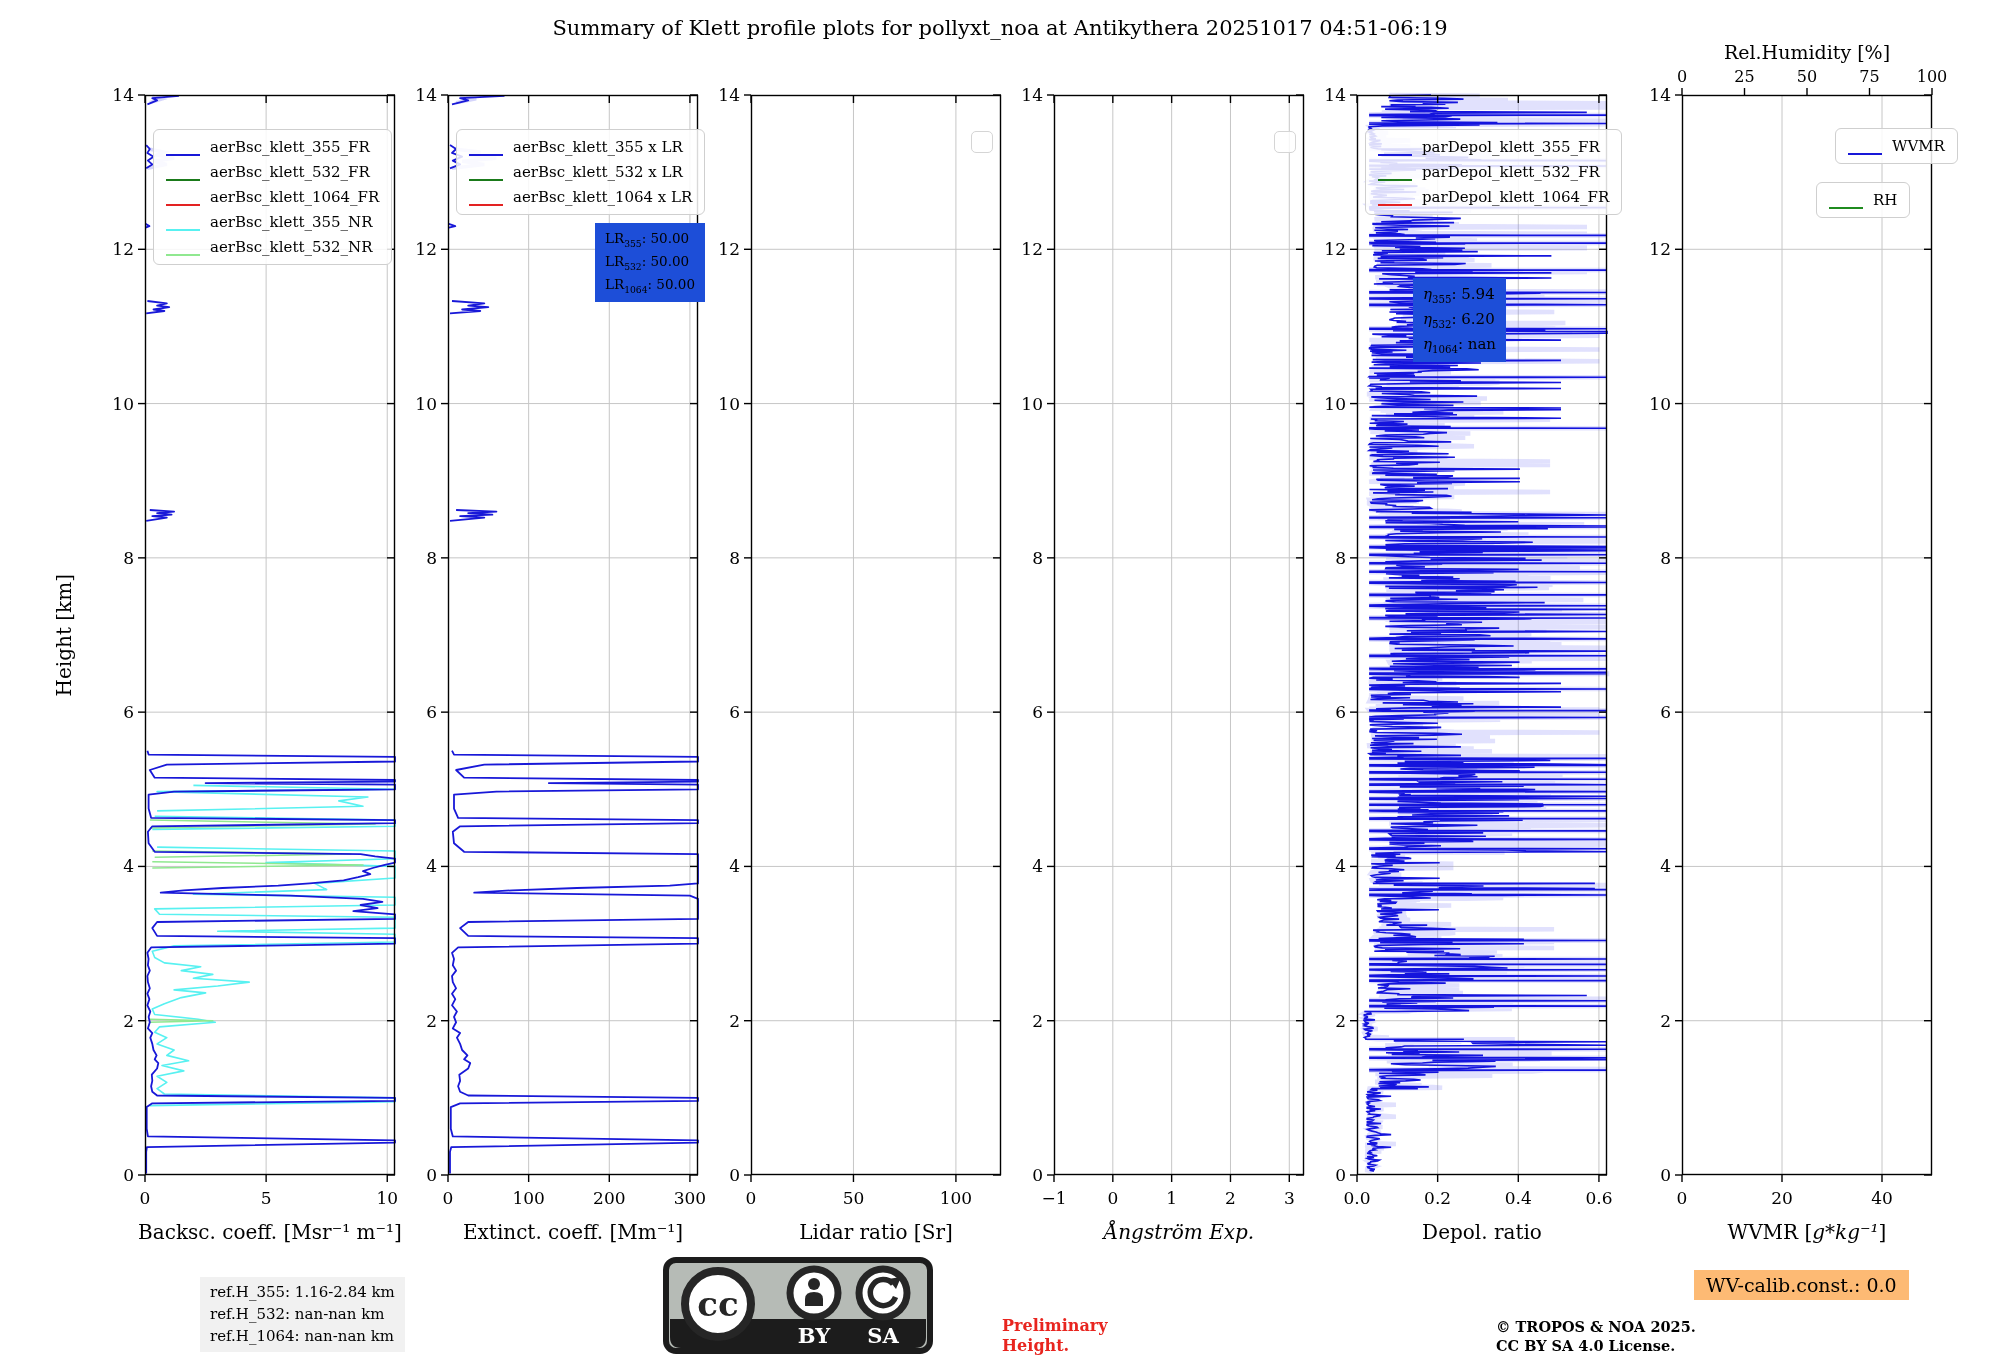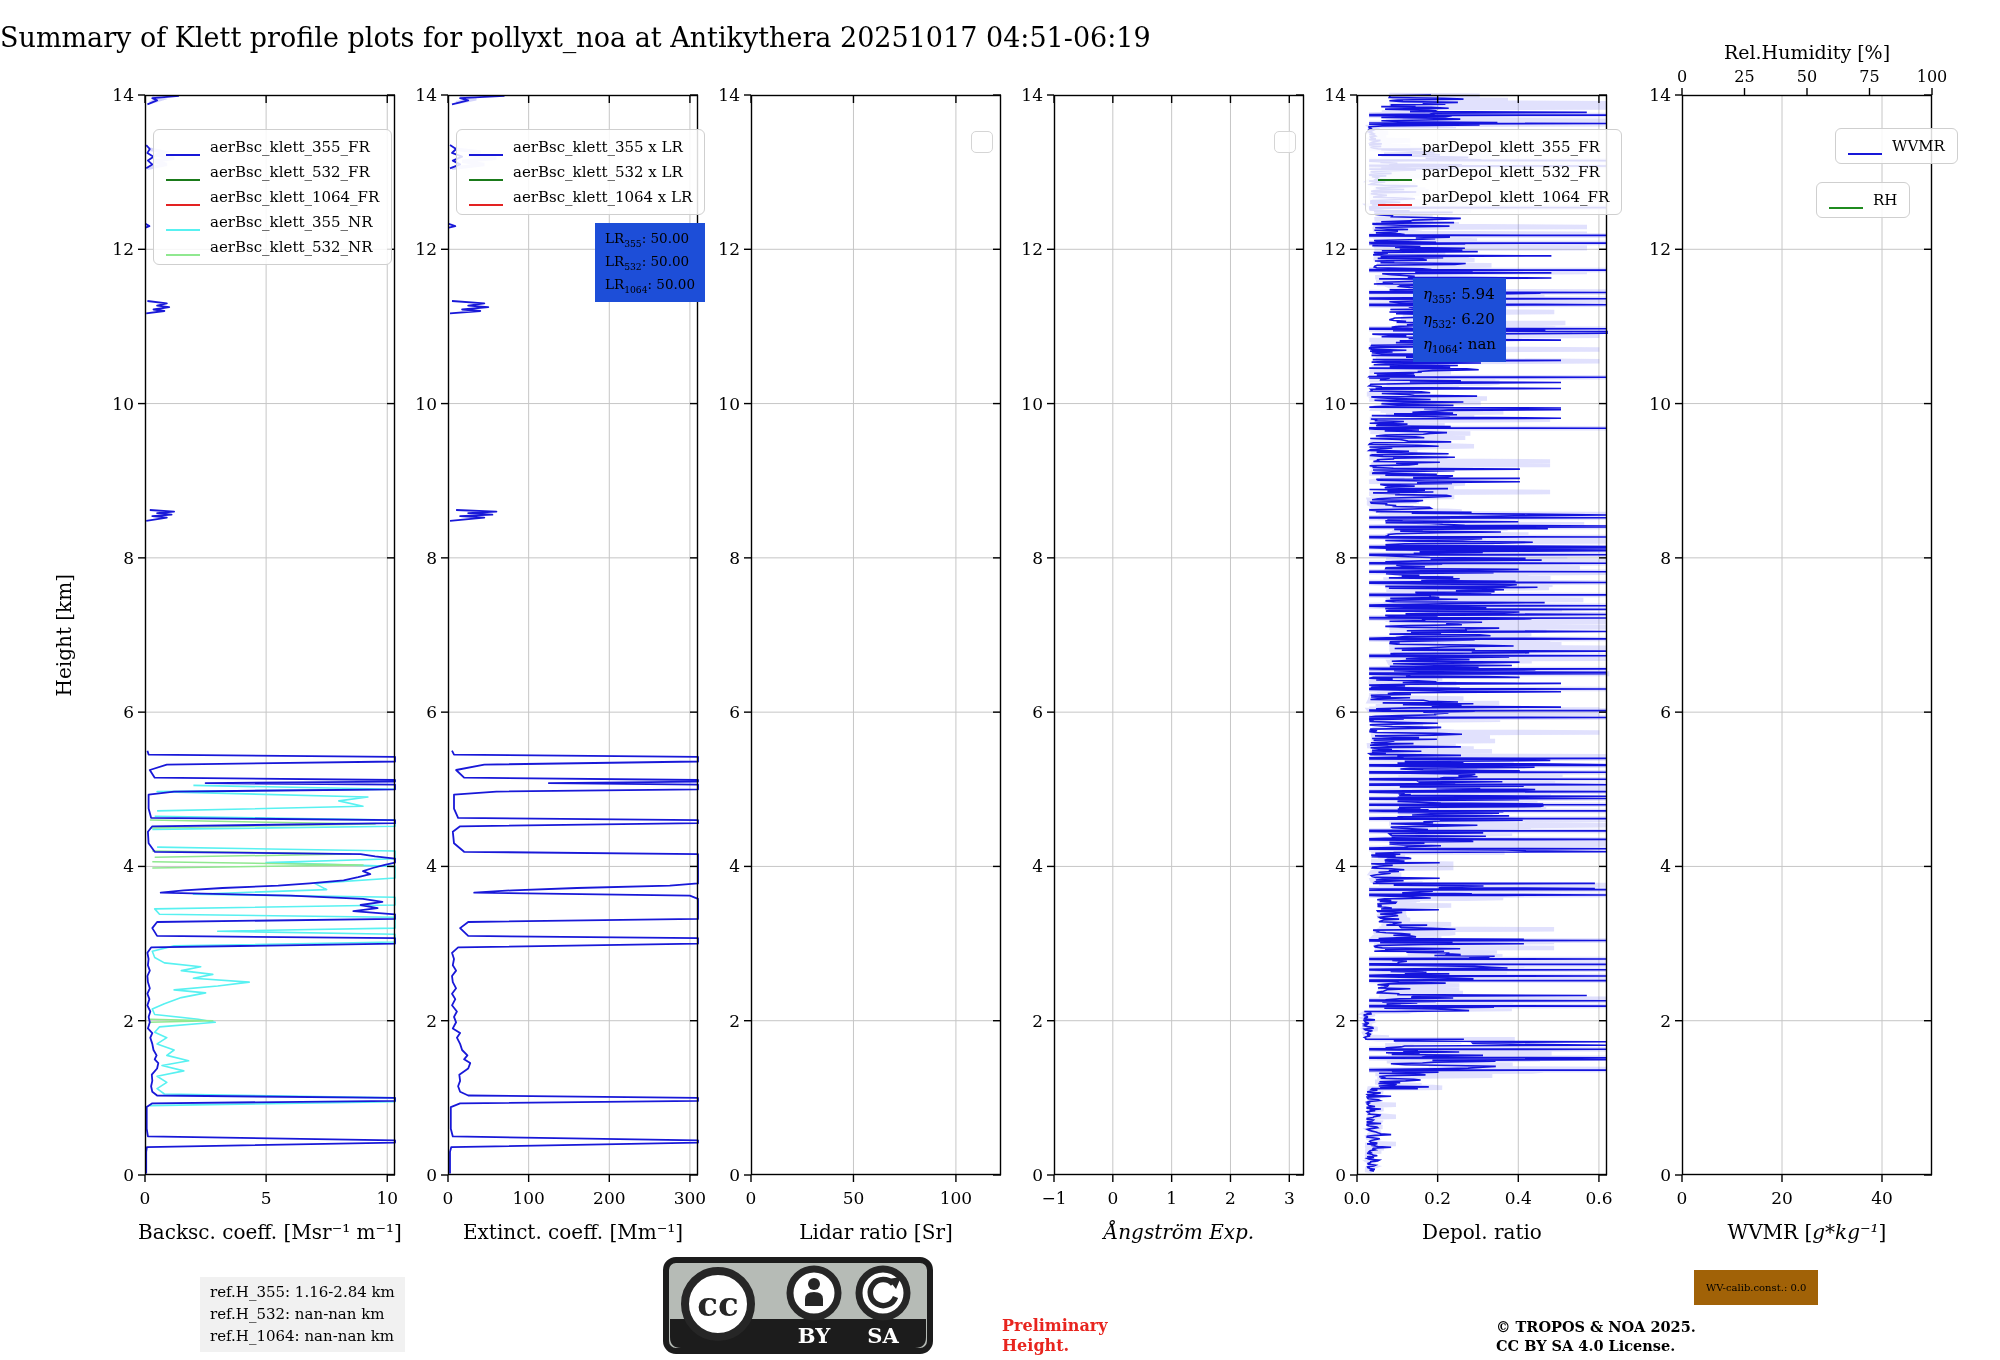"Summary of Klett profile plots" .title { font-size: 27px -> 21px; text-align: none -> center; top: 22px -> 16px }
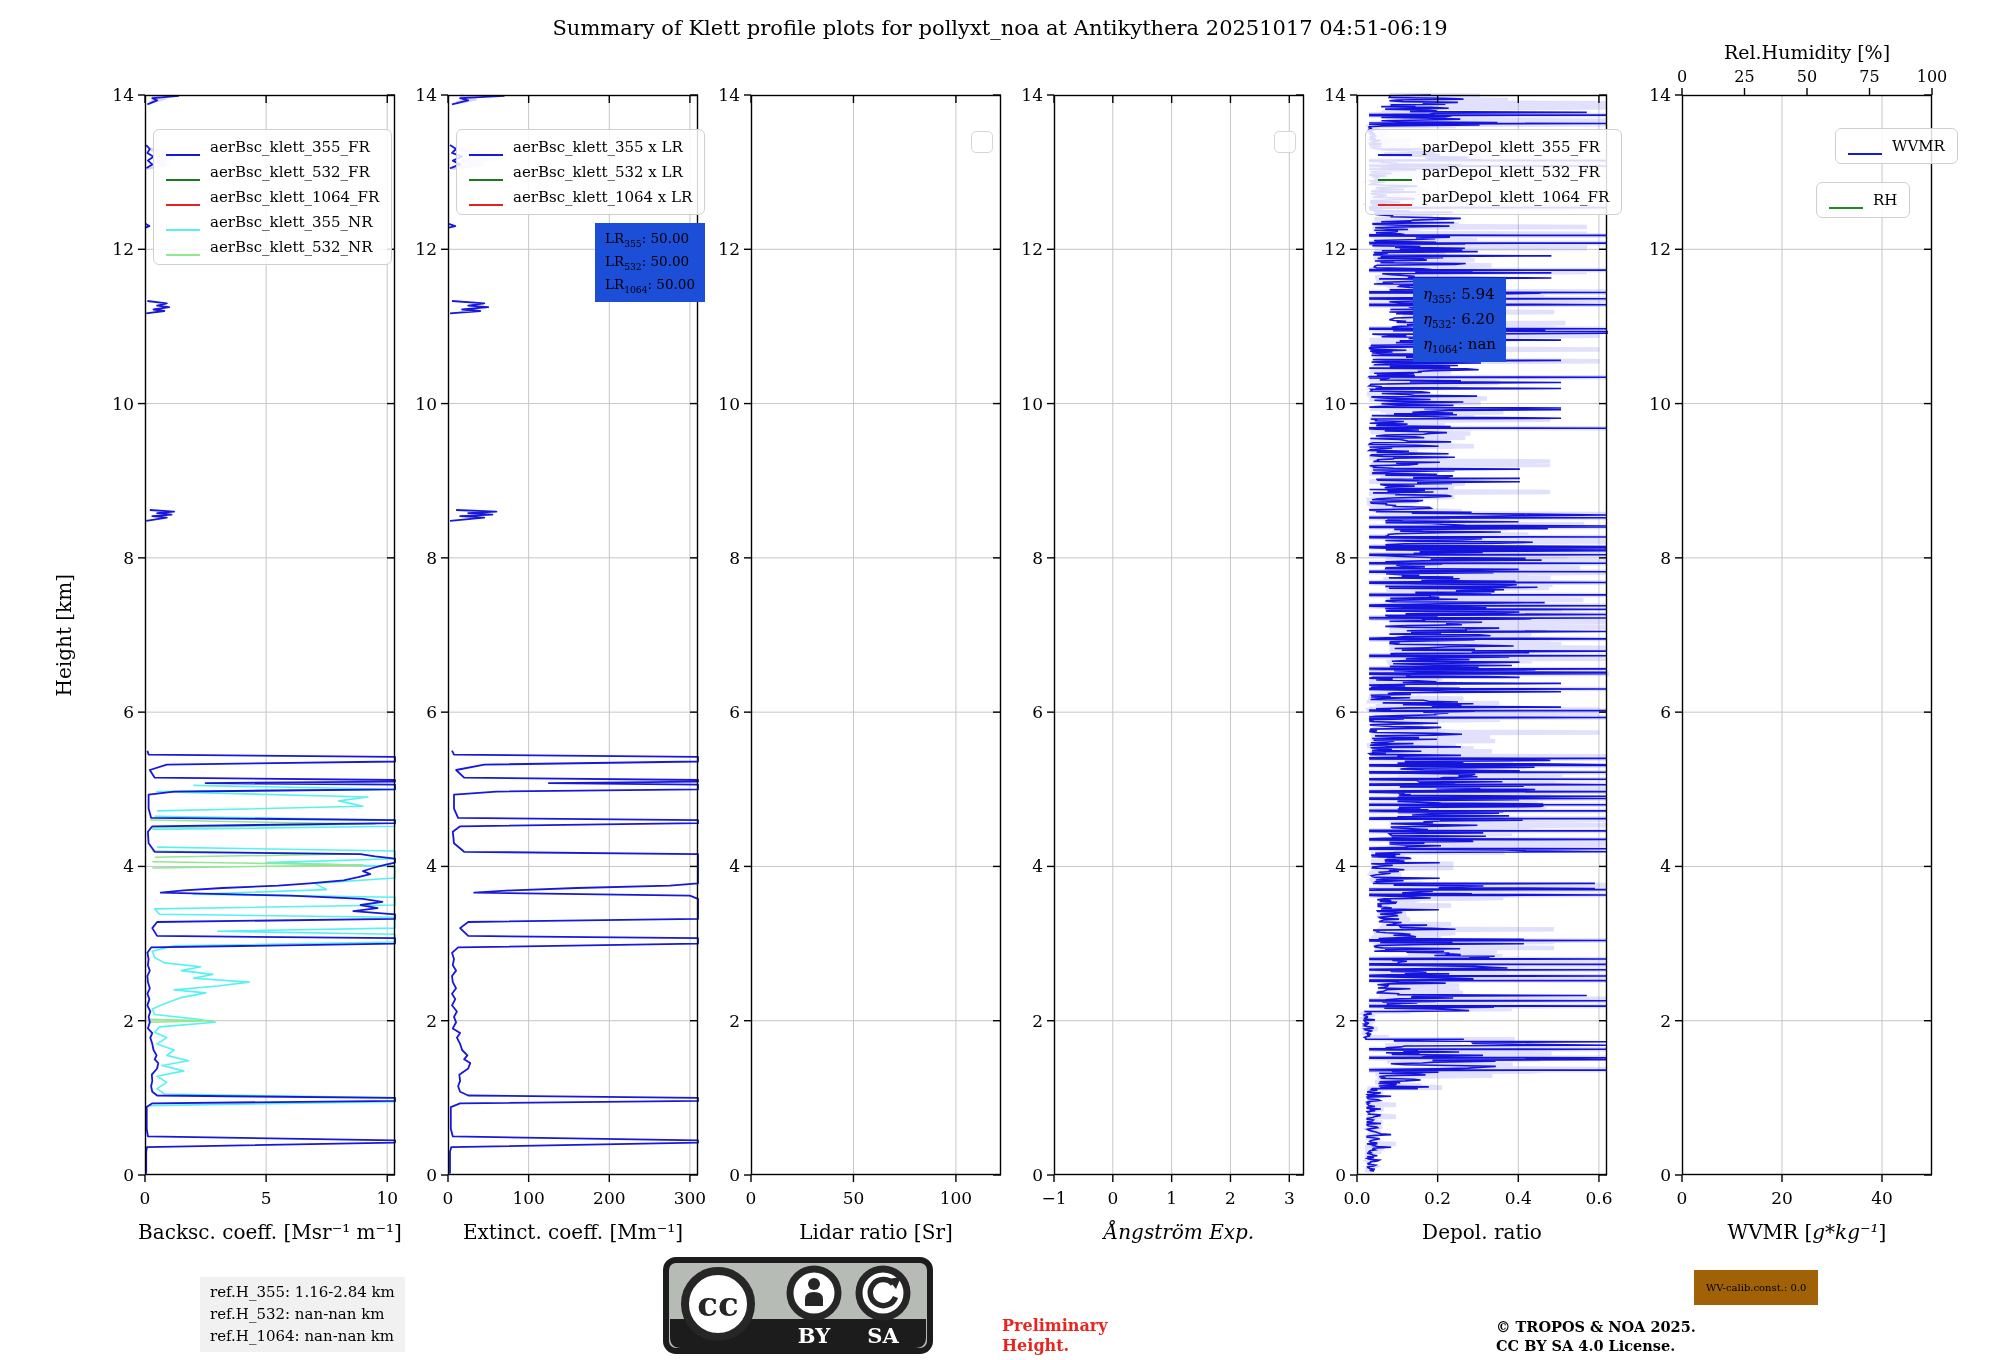"WV-calib.const.: 0.0" .wv-box { background: #a16207 -> #fdba74; font-size: 10px -> 19px; padding: 12px 12px -> 4px 12px }
